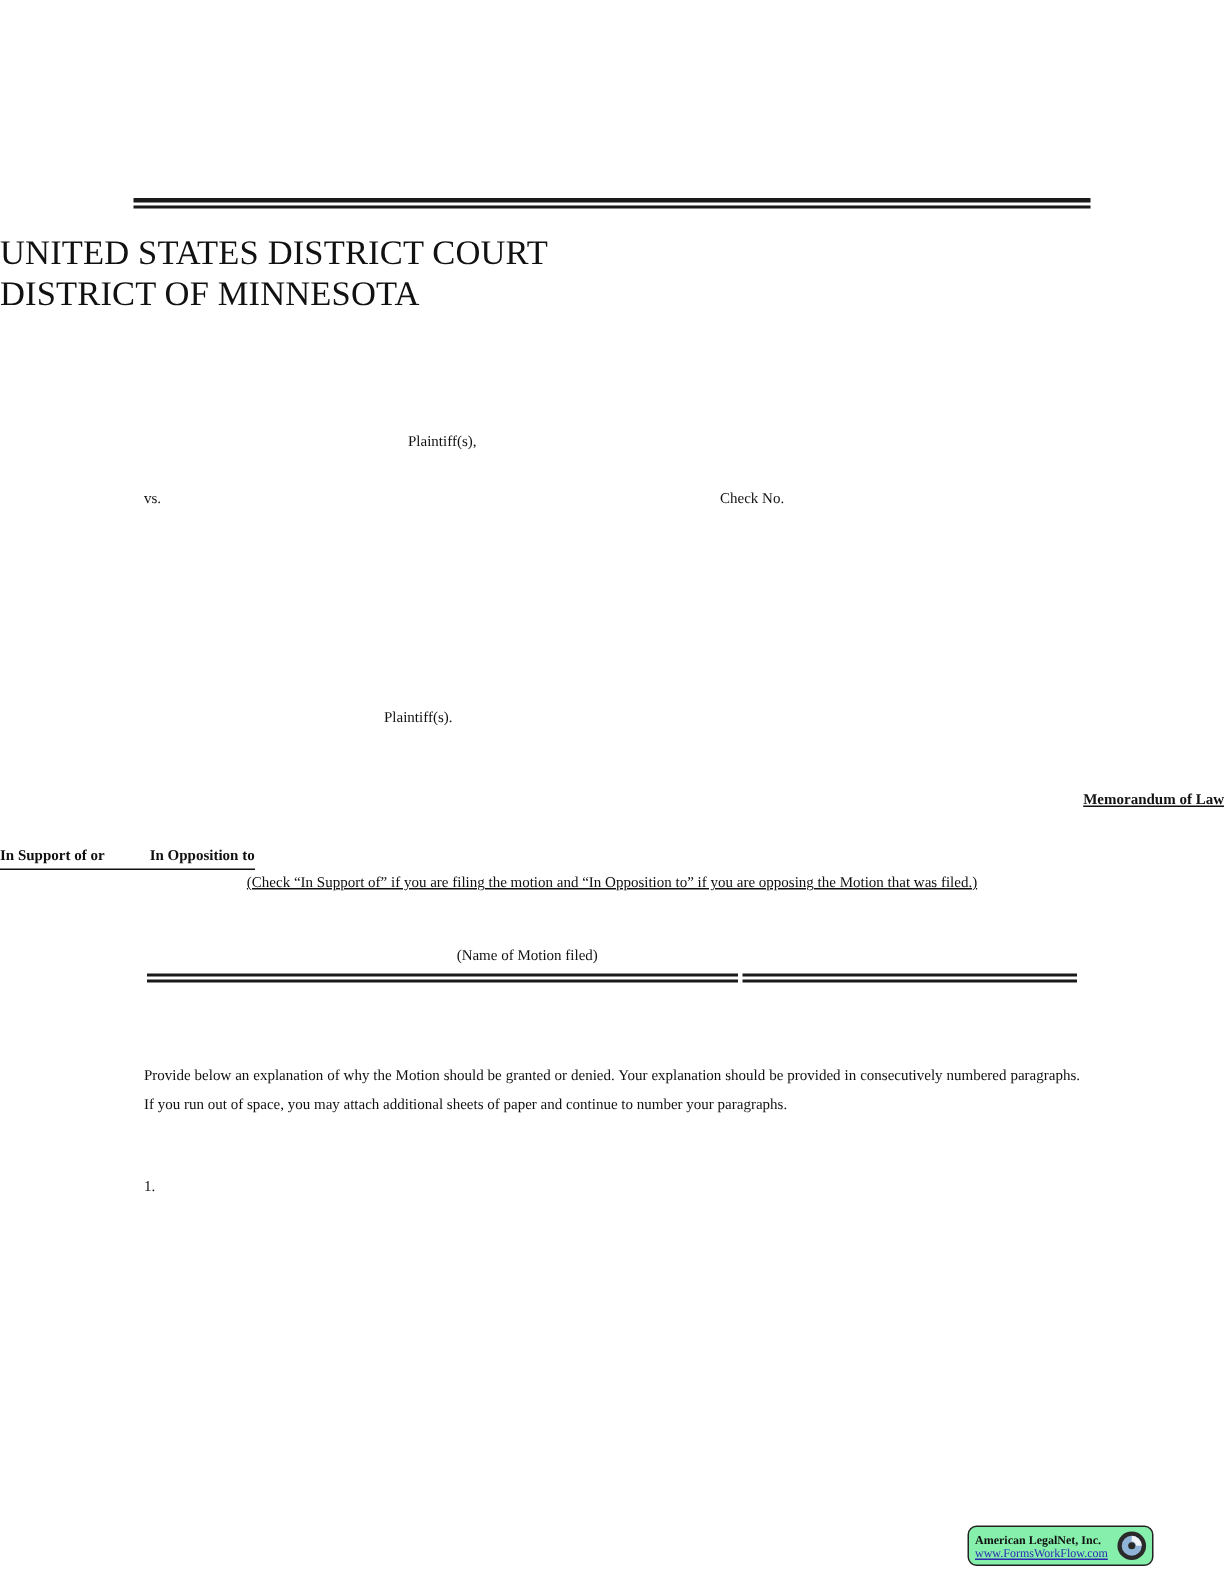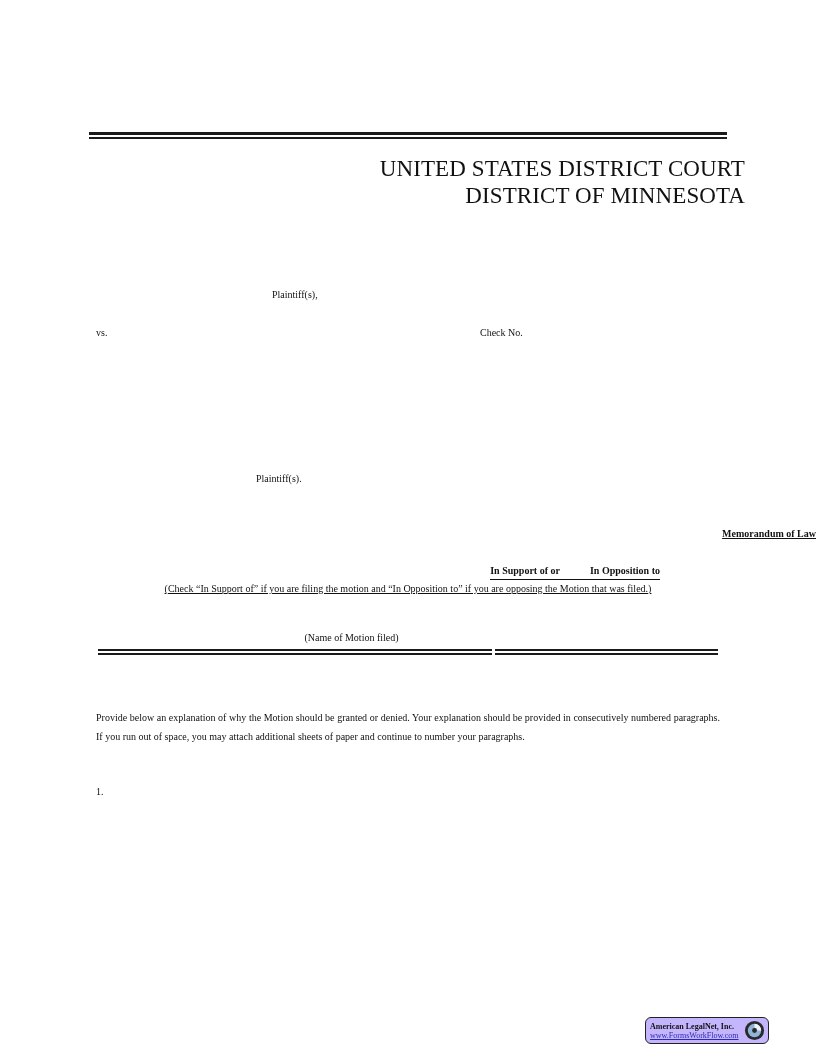"UNITED STATES DISTRICT COURT" .court { padding-left: 18px -> none; text-align: right -> left }
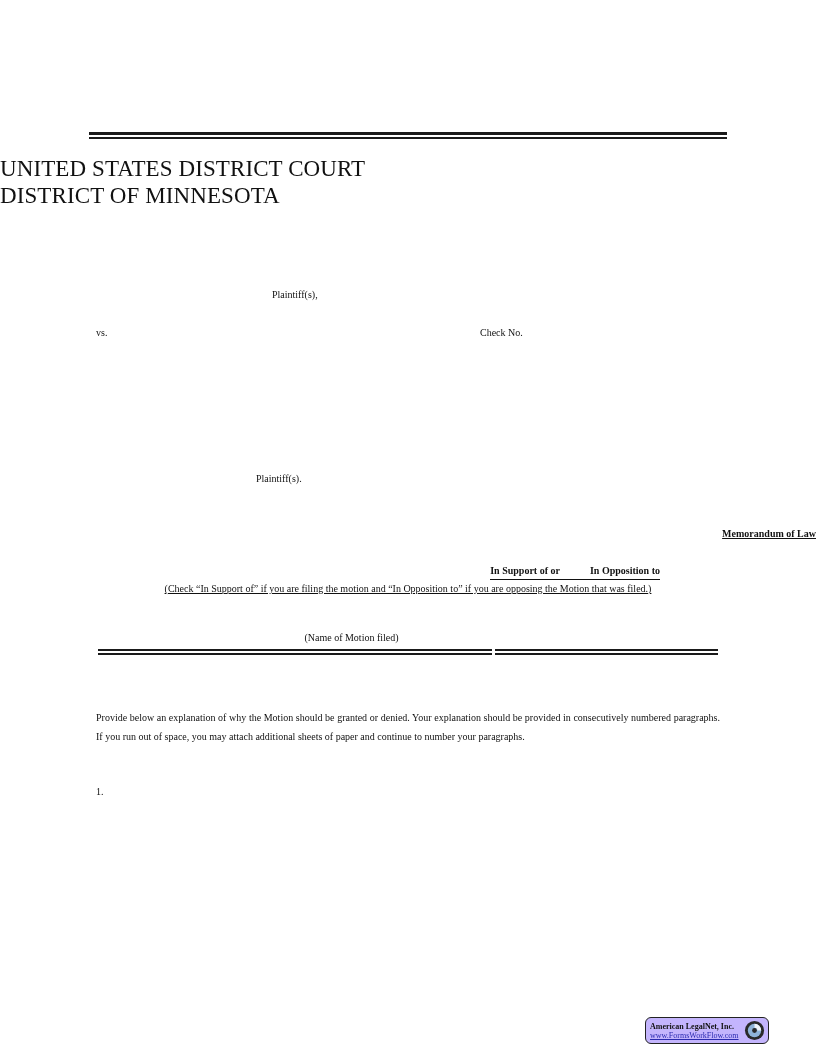"In Support of or In" .support-line { text-align: right -> left }
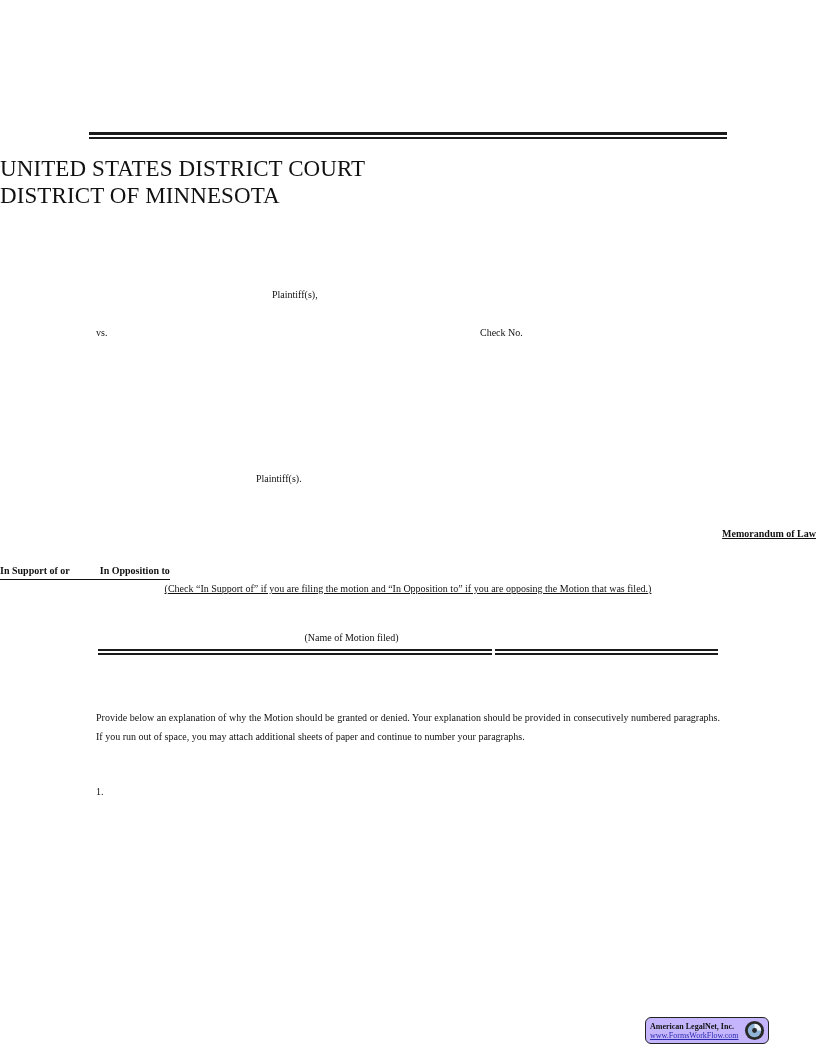"American LegalNet, Inc." .badge { background: #c4b5fd -> #86efac }
